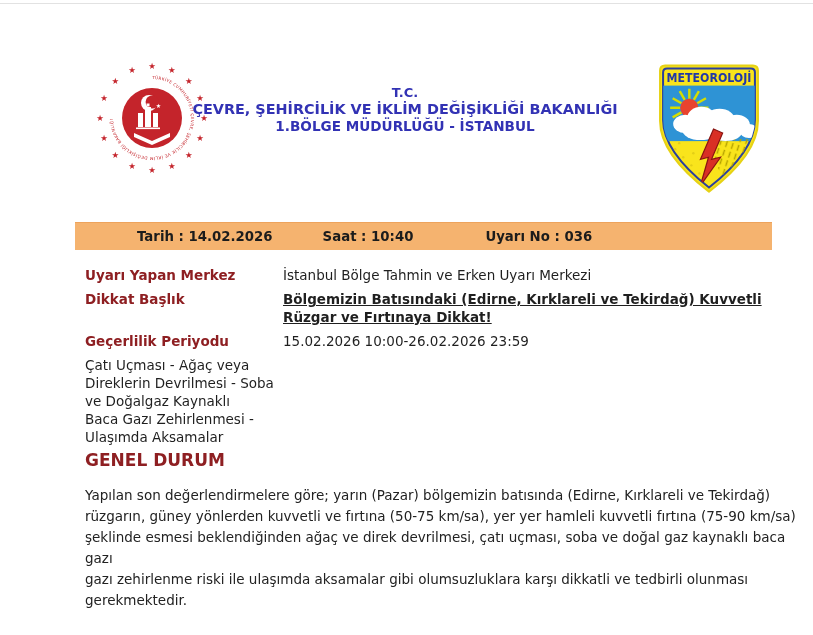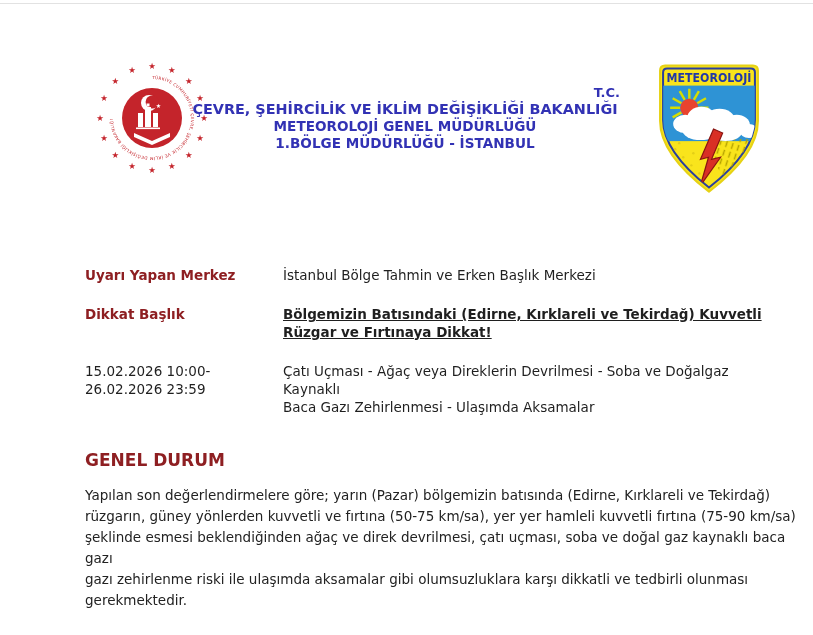"T.C." .header-text .l1 { text-align: right -> none }
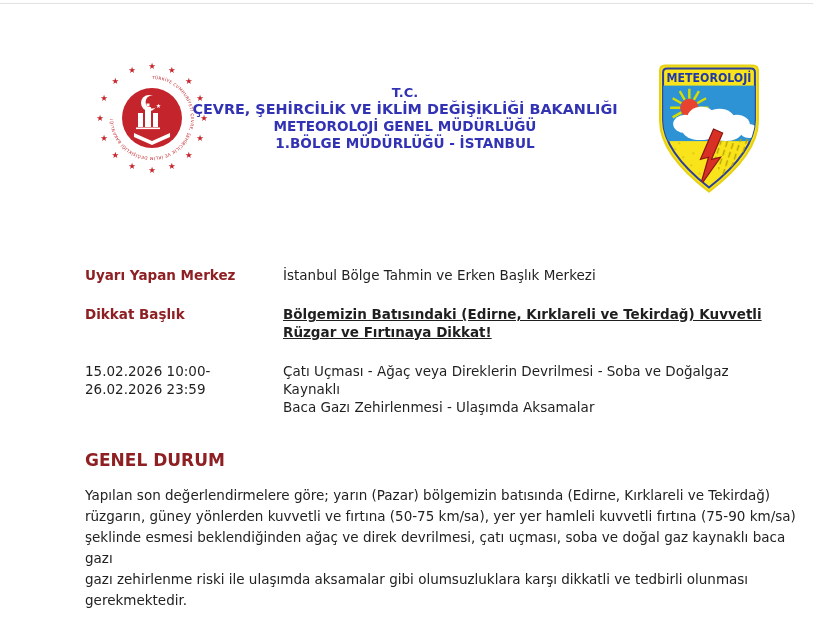"METEOROLOJİ GENEL MÜDÜRLÜĞÜ" div.l3 { html: <div>METEOROLOJİ GENEL MÜDÜRLÜĞÜ</div> -> none }
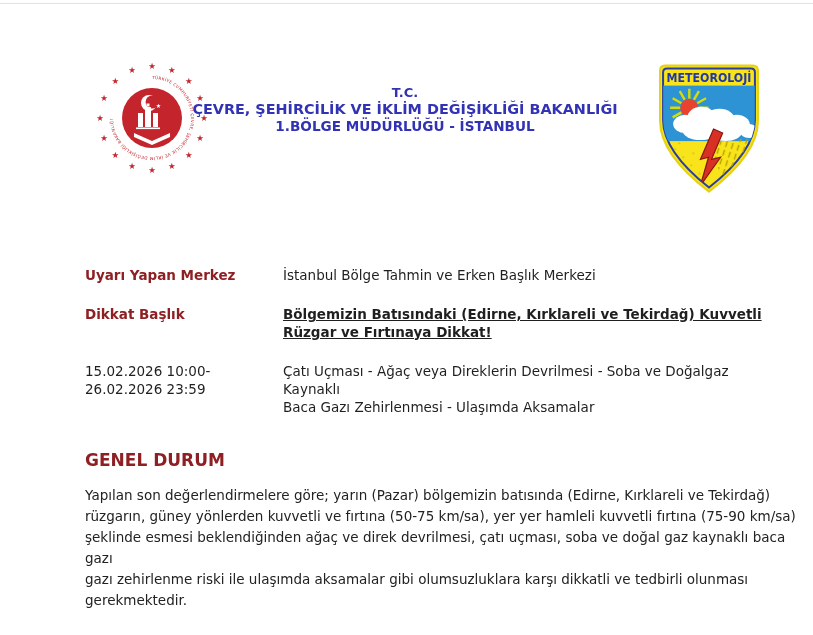"Tarih : 14.02.2026" div.info-bar { html: none -> <div> <span>Tarih : 14.02.2026</span> <span>Saat : 10:40</span> <span>Uyarı No : 036</span> </div> }
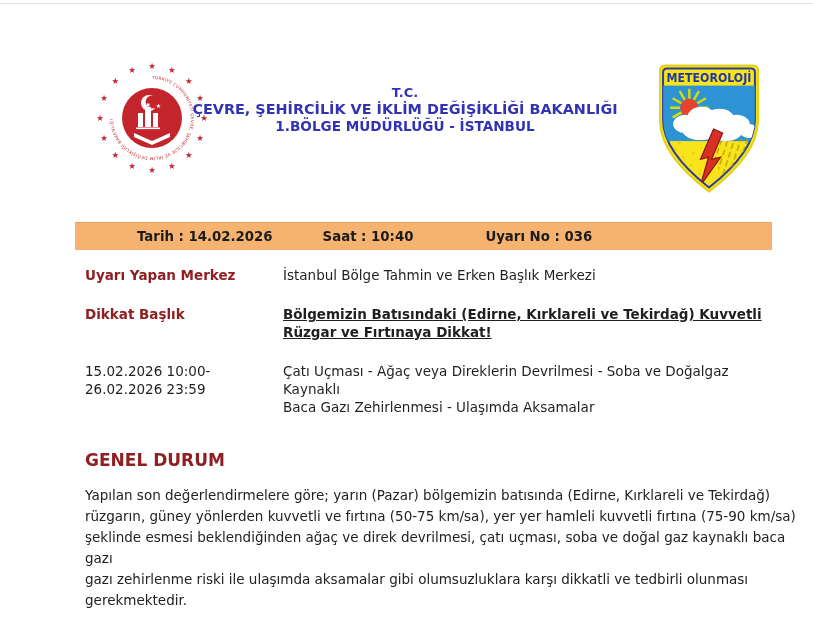"Uyarı Yapan Merkez" .details { row-gap: 21px -> 6px }
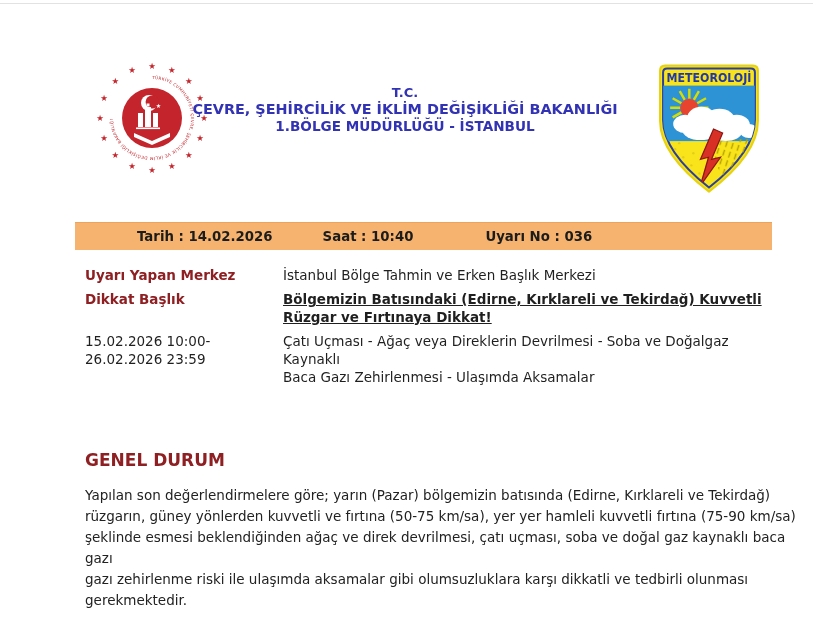"İstanbul Bölge Tahmin ve Erken" div.val { text: Başlık -> Uyarı }
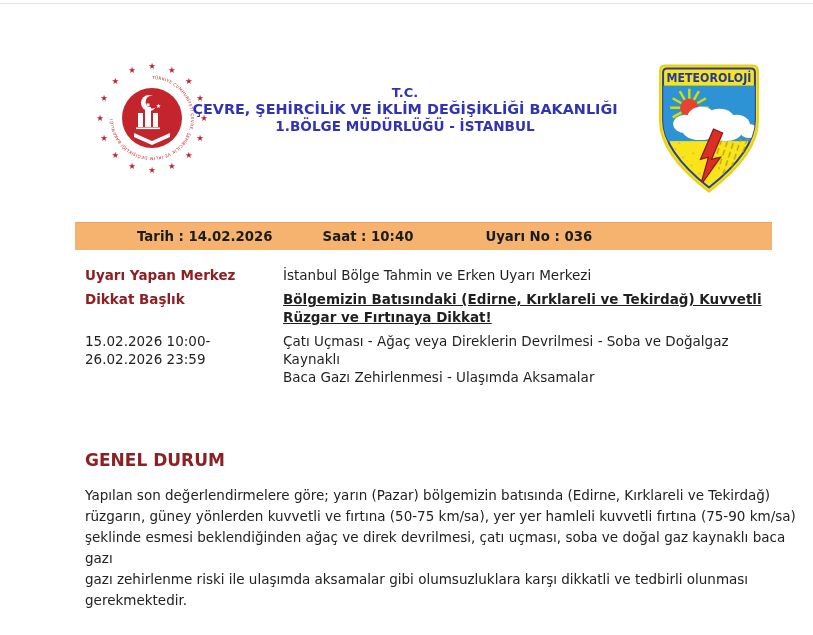"Geçerlilik Periyodu" div.lbl { html: none -> <div>Geçerlilik Periyodu</div> }
